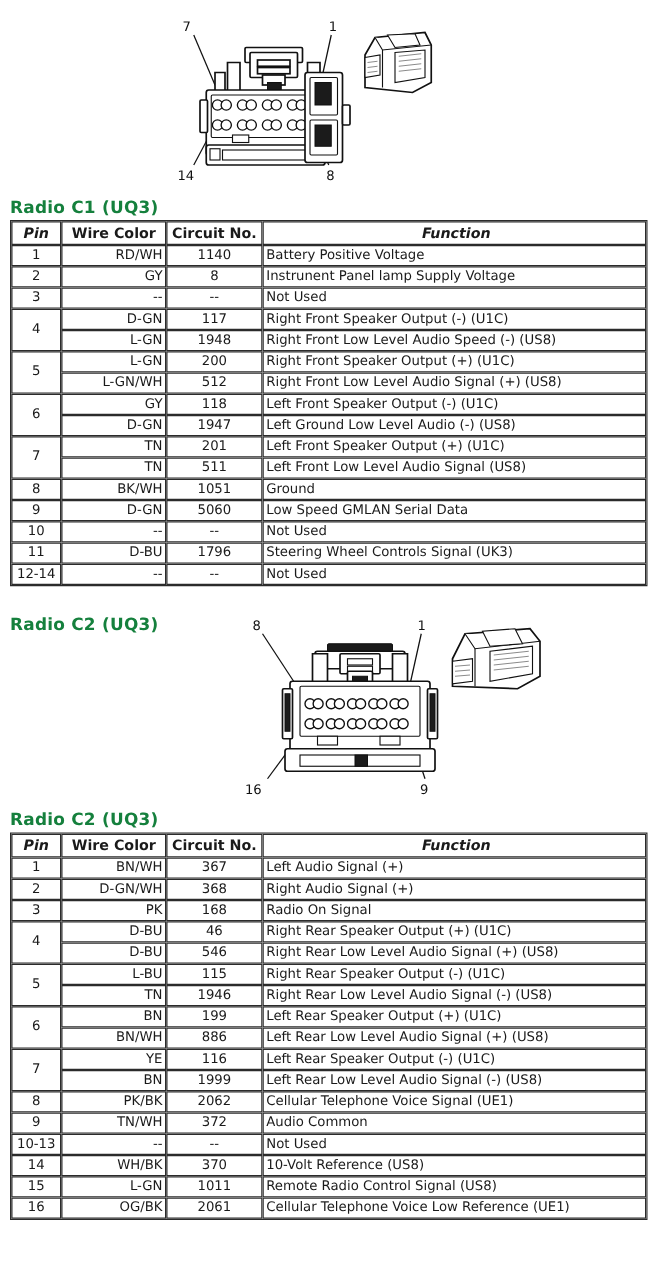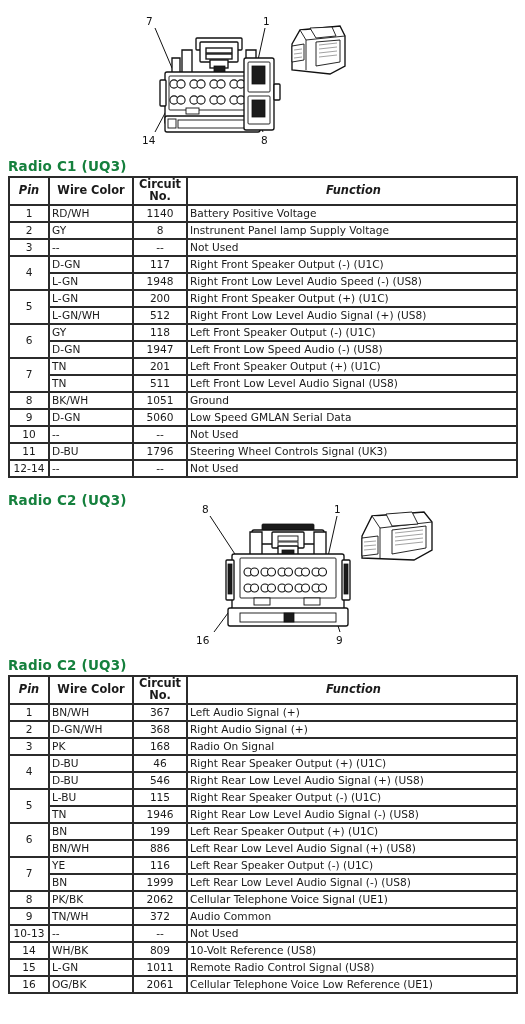"Circuit No." .col-ckt { width: 54px -> 77px }
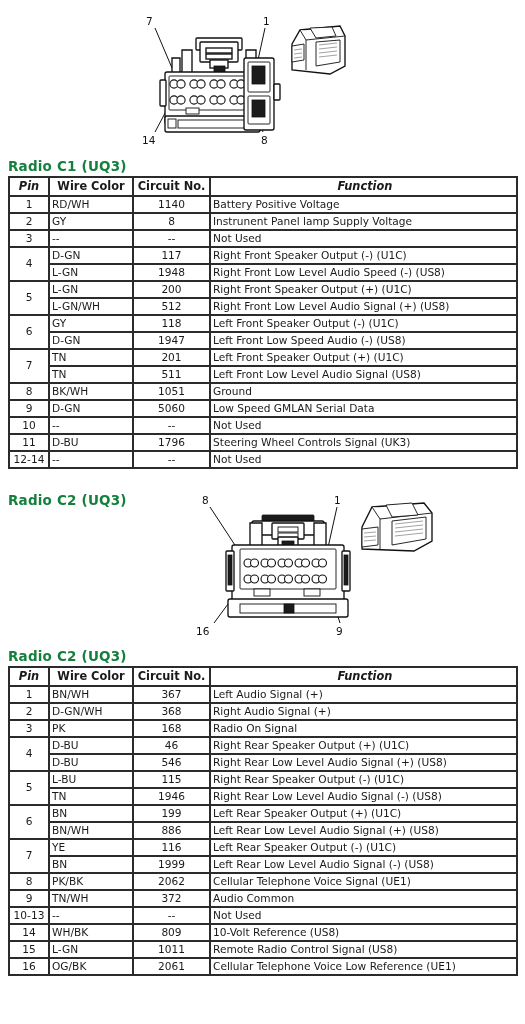"RD/WH" td.cell-wire { text-align: left -> right }
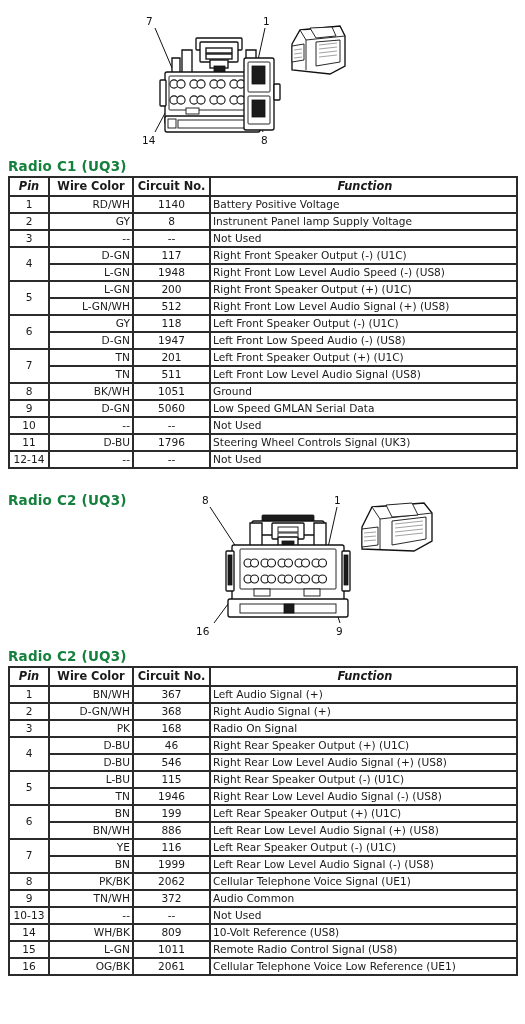"Left Front Low Speed Audio" td.cell-func { text: Front Low Speed -> Ground Low Level }
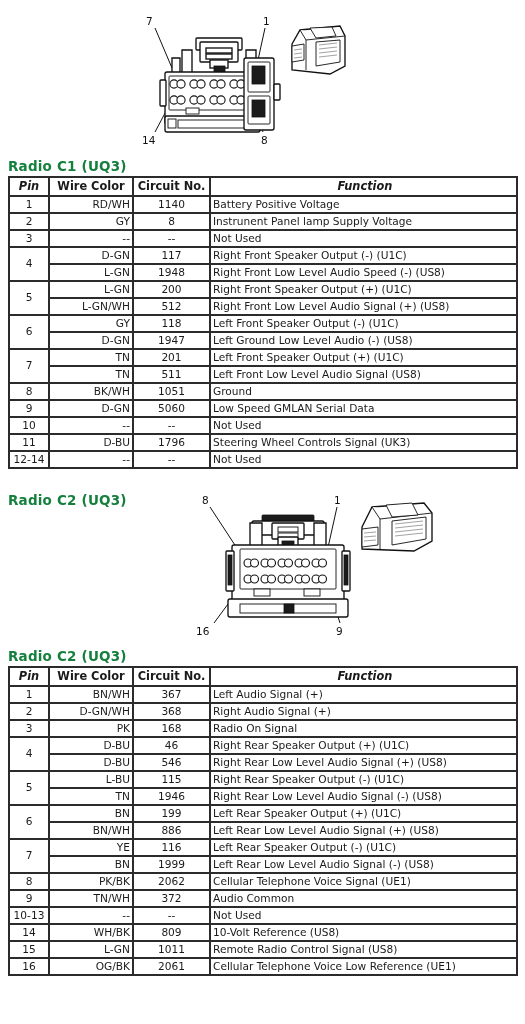"809" td.cell-ckt { text: 809 -> 370 }
